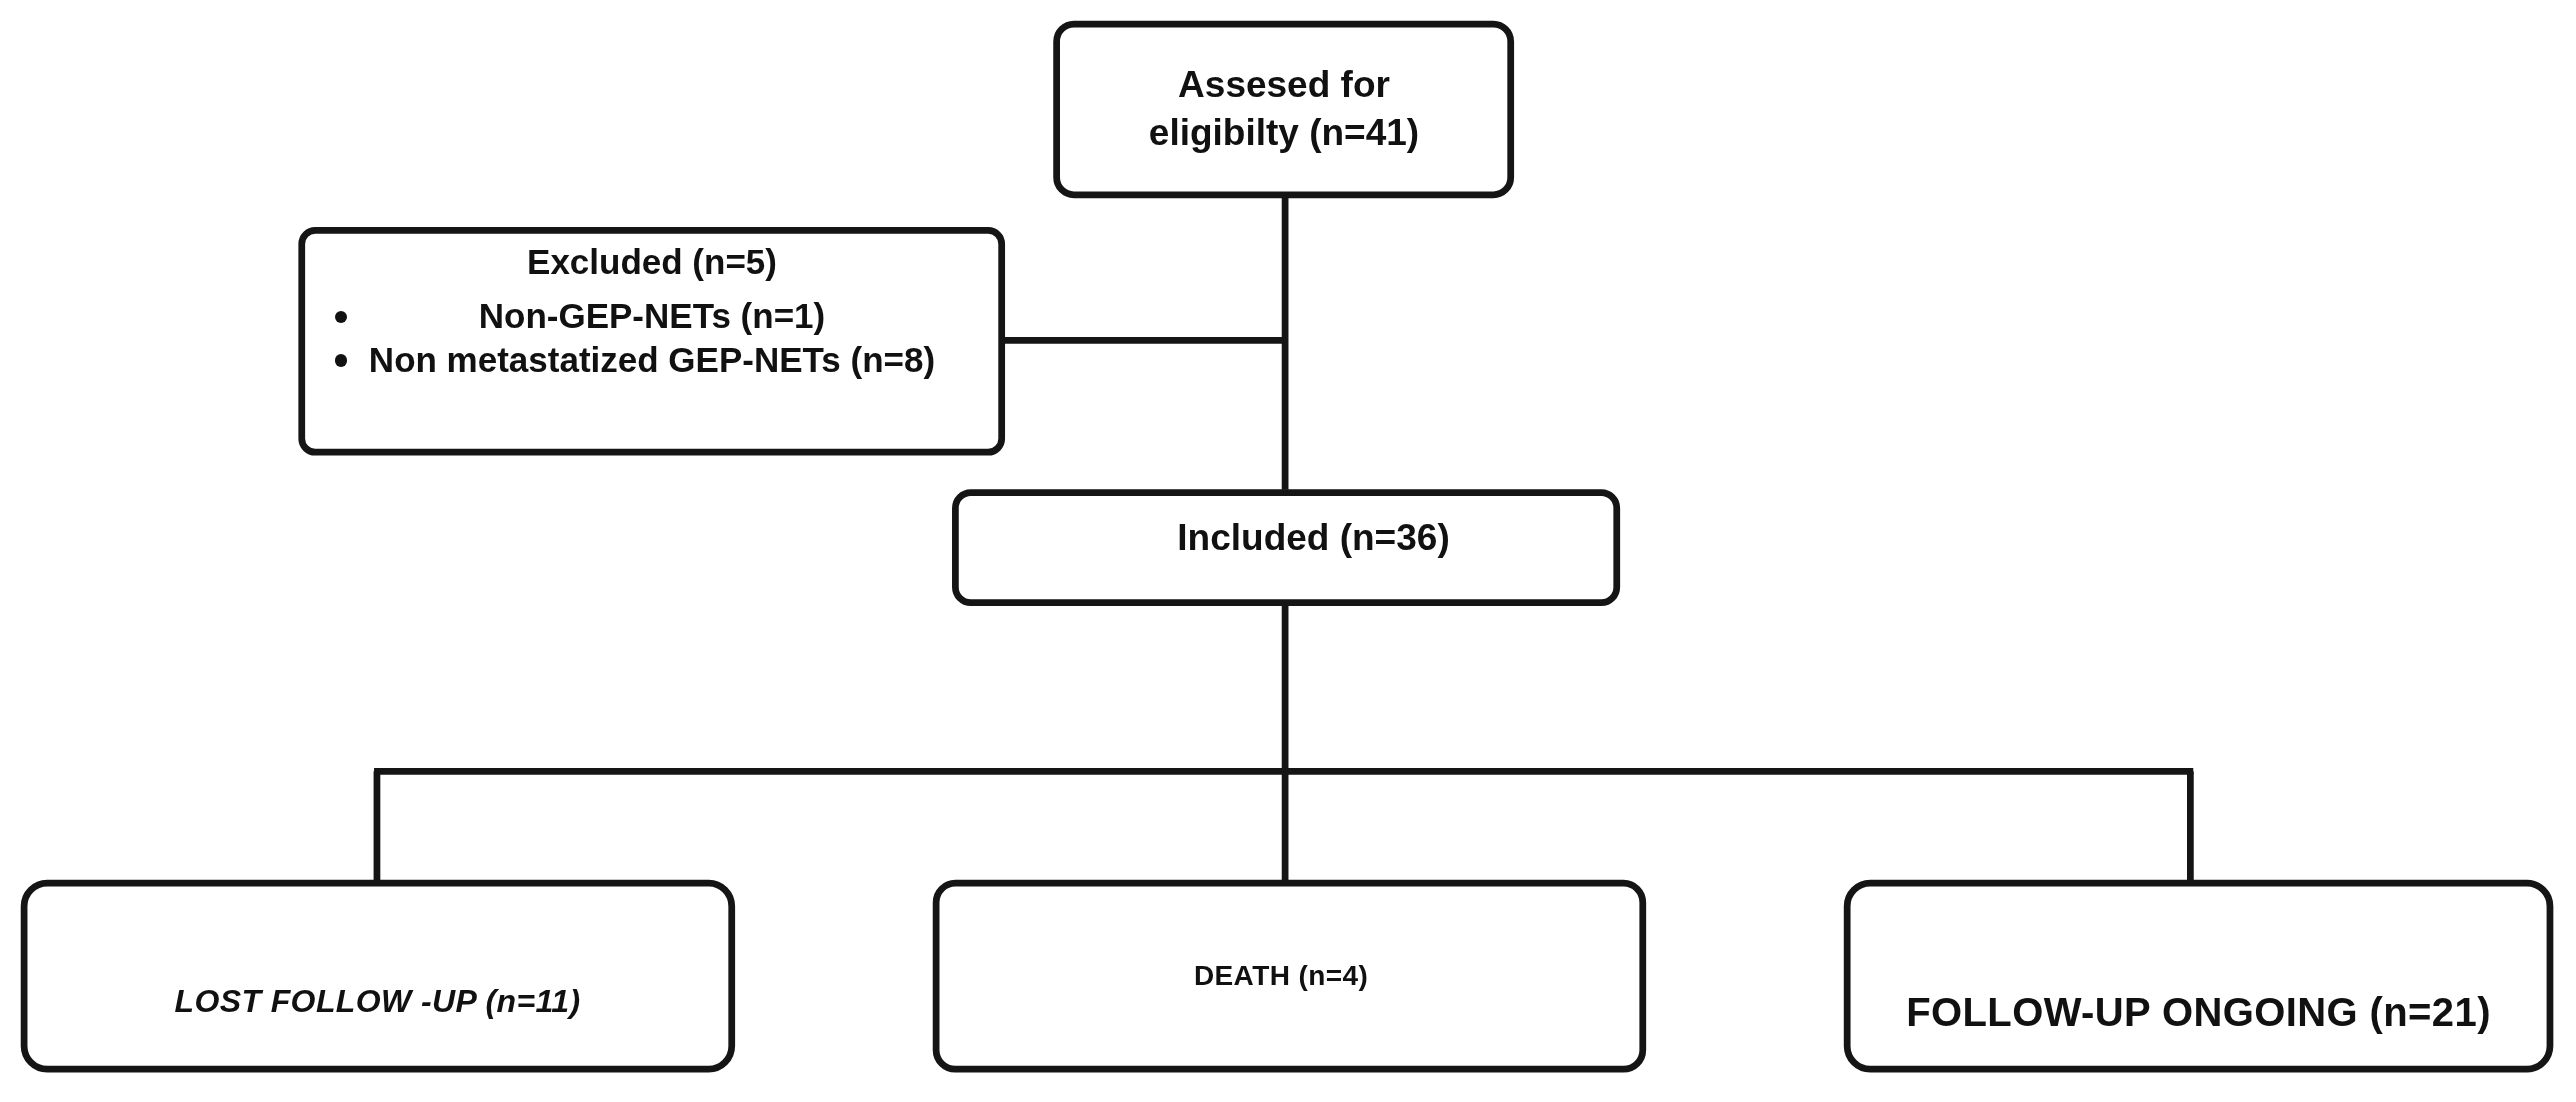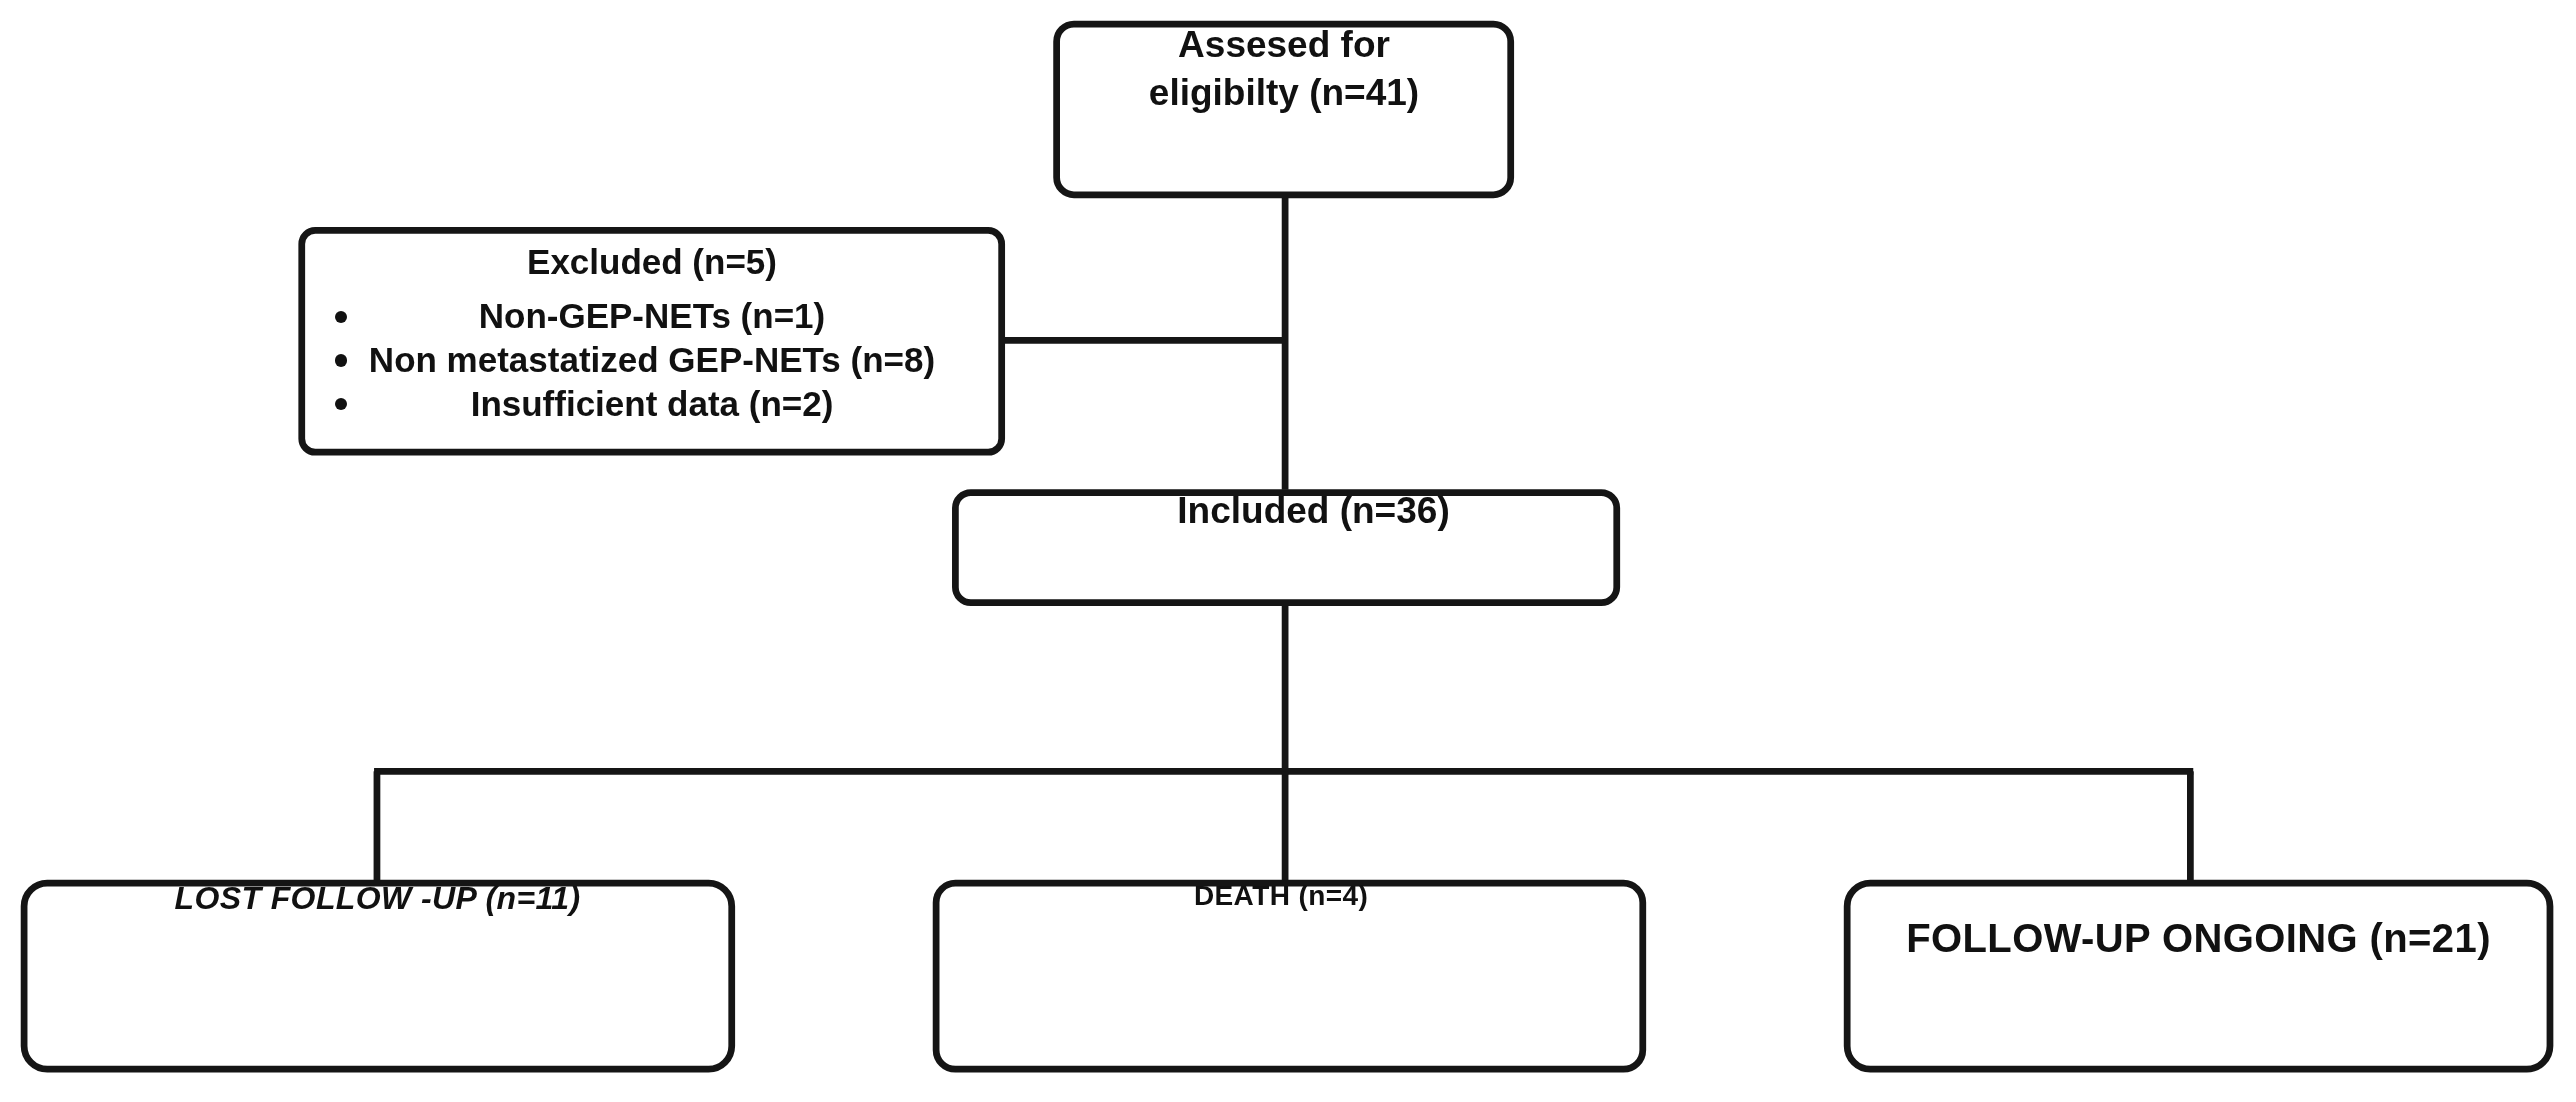"Assesed for" .node-label { align-items: none -> center }
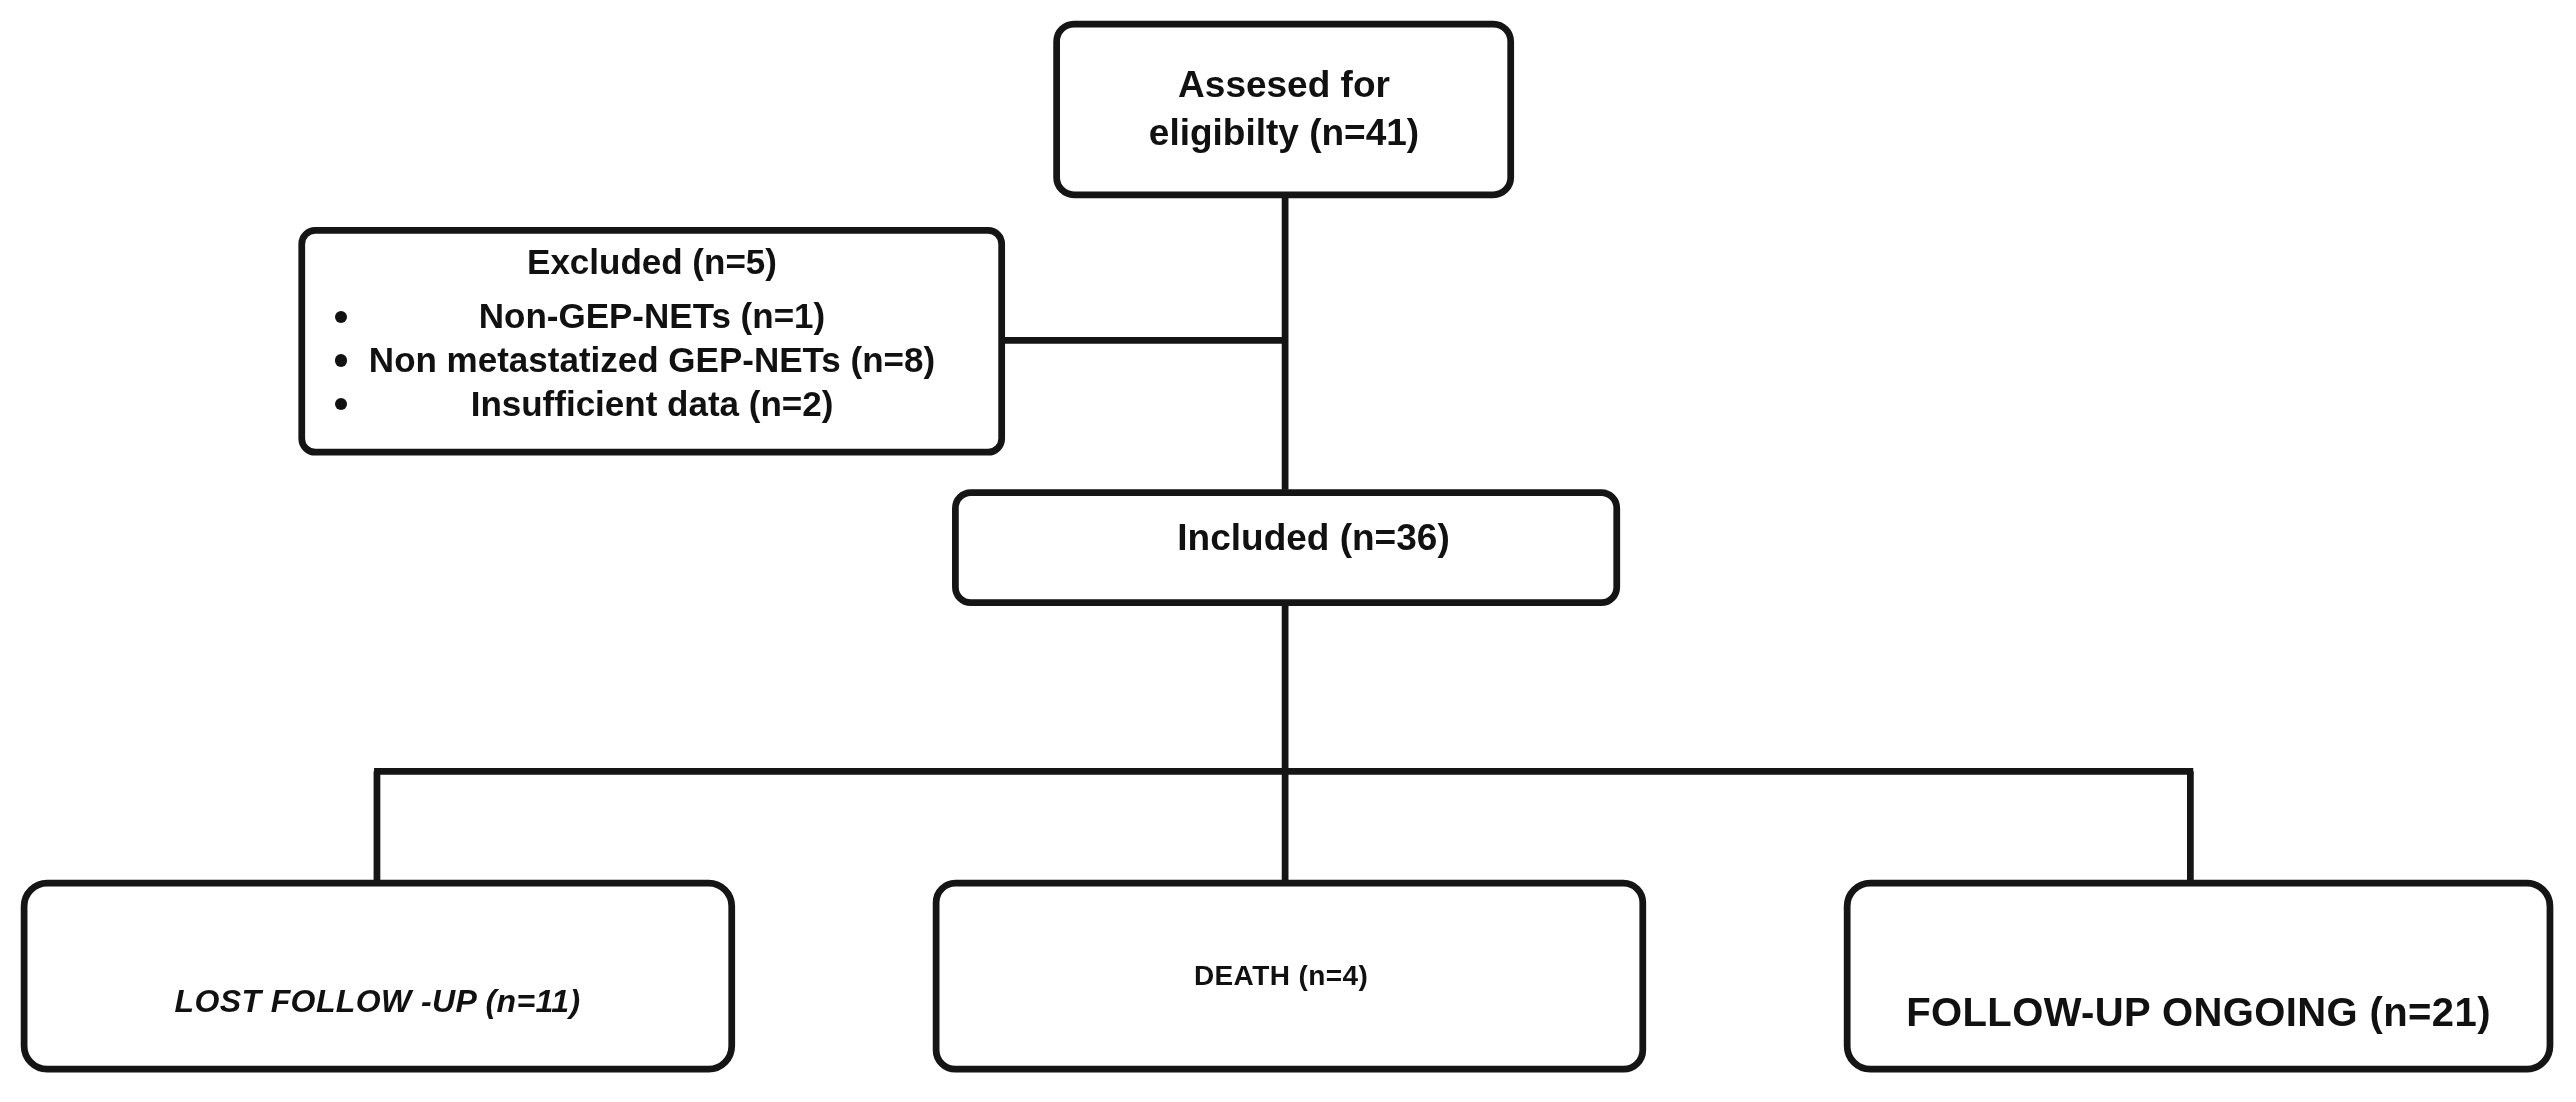"Insufficient data (n=2)" li.bullet-3 { html: <li> <span></span> <span>Insufficient data (n=2)</span> </li> -> none }
